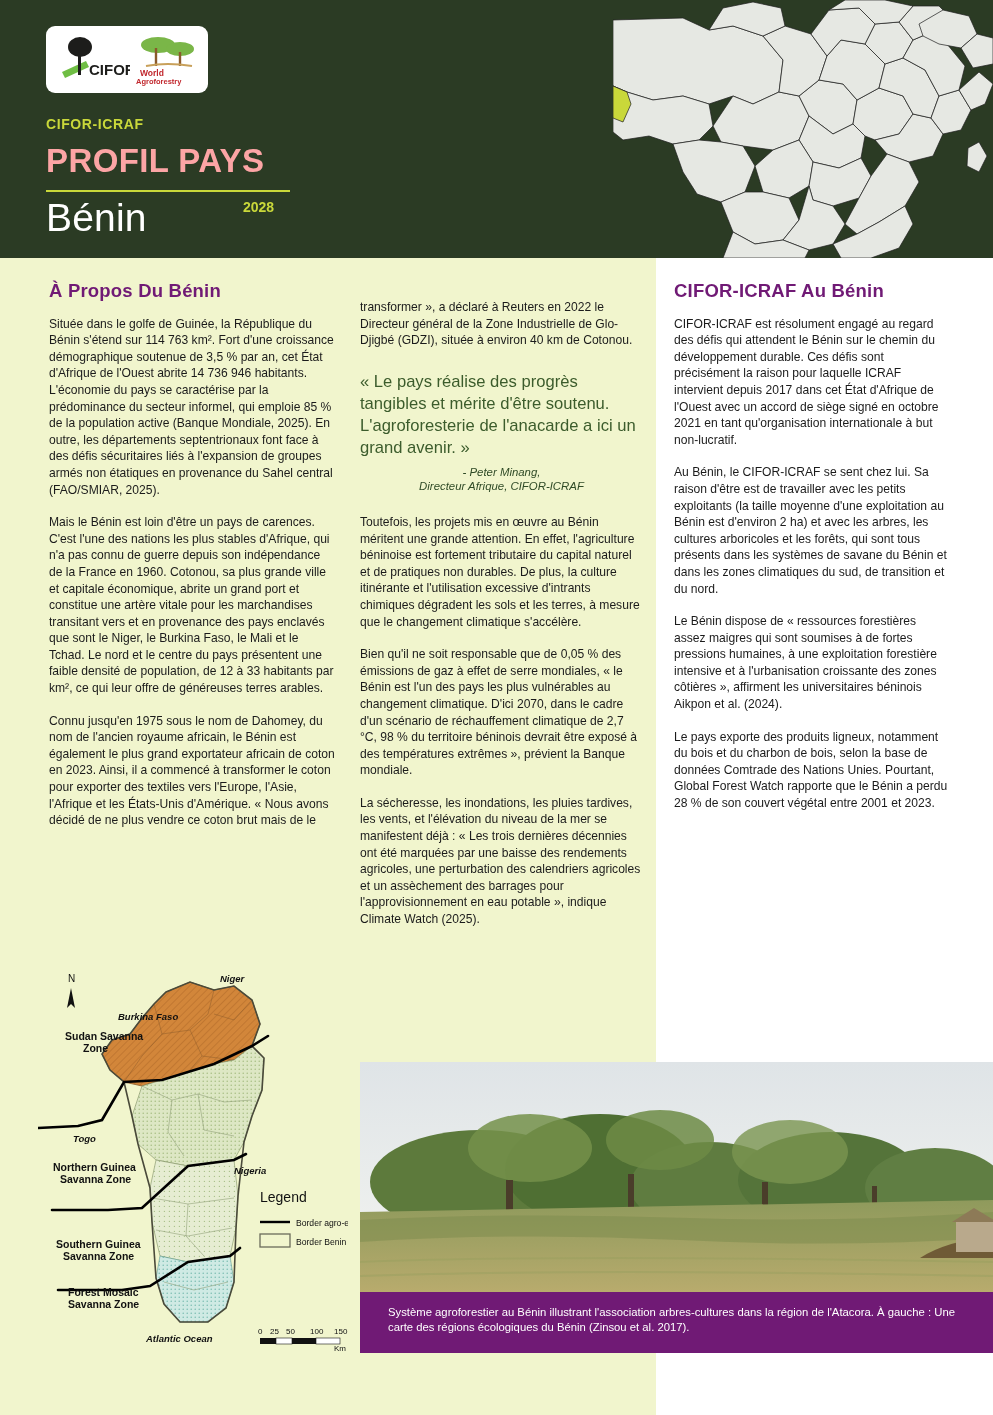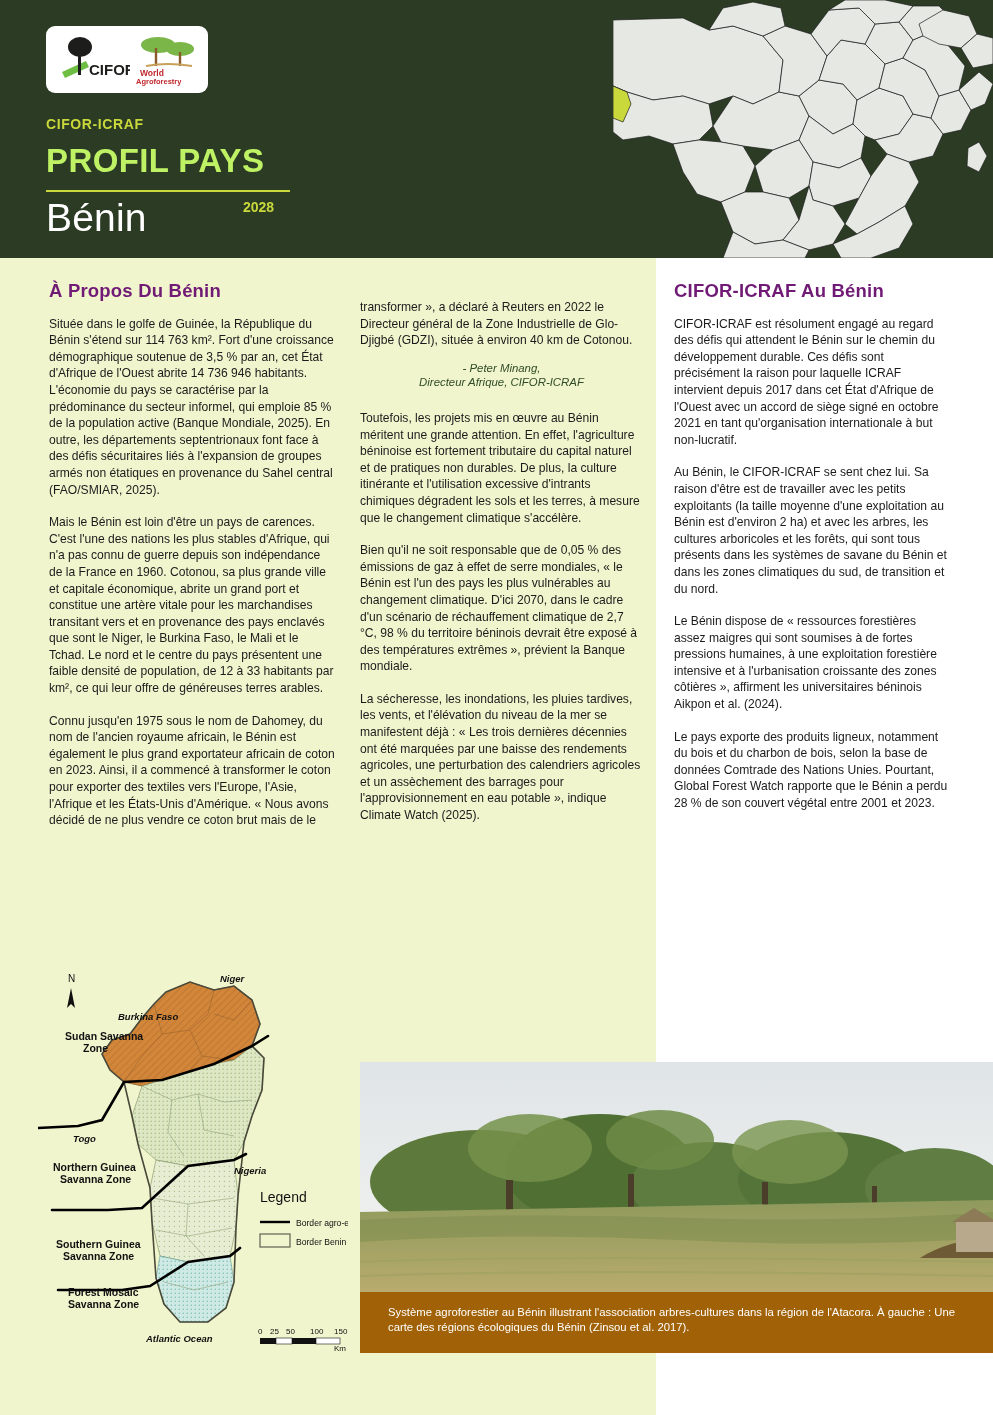"PROFIL PAYS" .brand-title { color: #bef264 -> #fca5a5 }
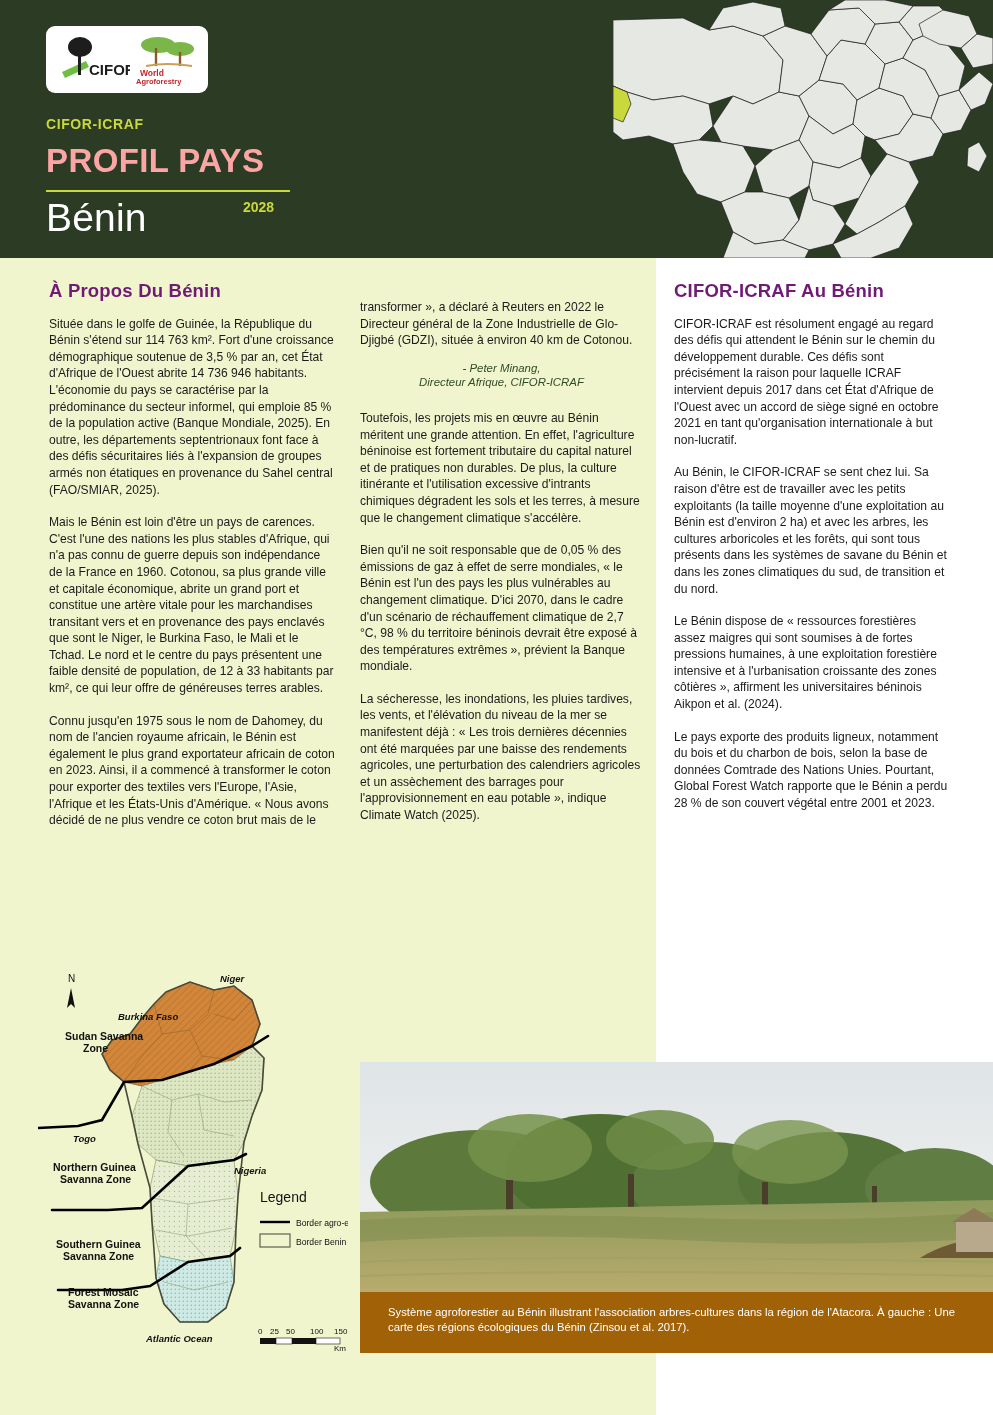"« Le pays réalise des" p.quote { html: none -> <p>« Le pays réalise des progrès tangibles et mérite d'être soutenu. L'agroforesterie de l'anacarde a ici un grand avenir. »</p> }
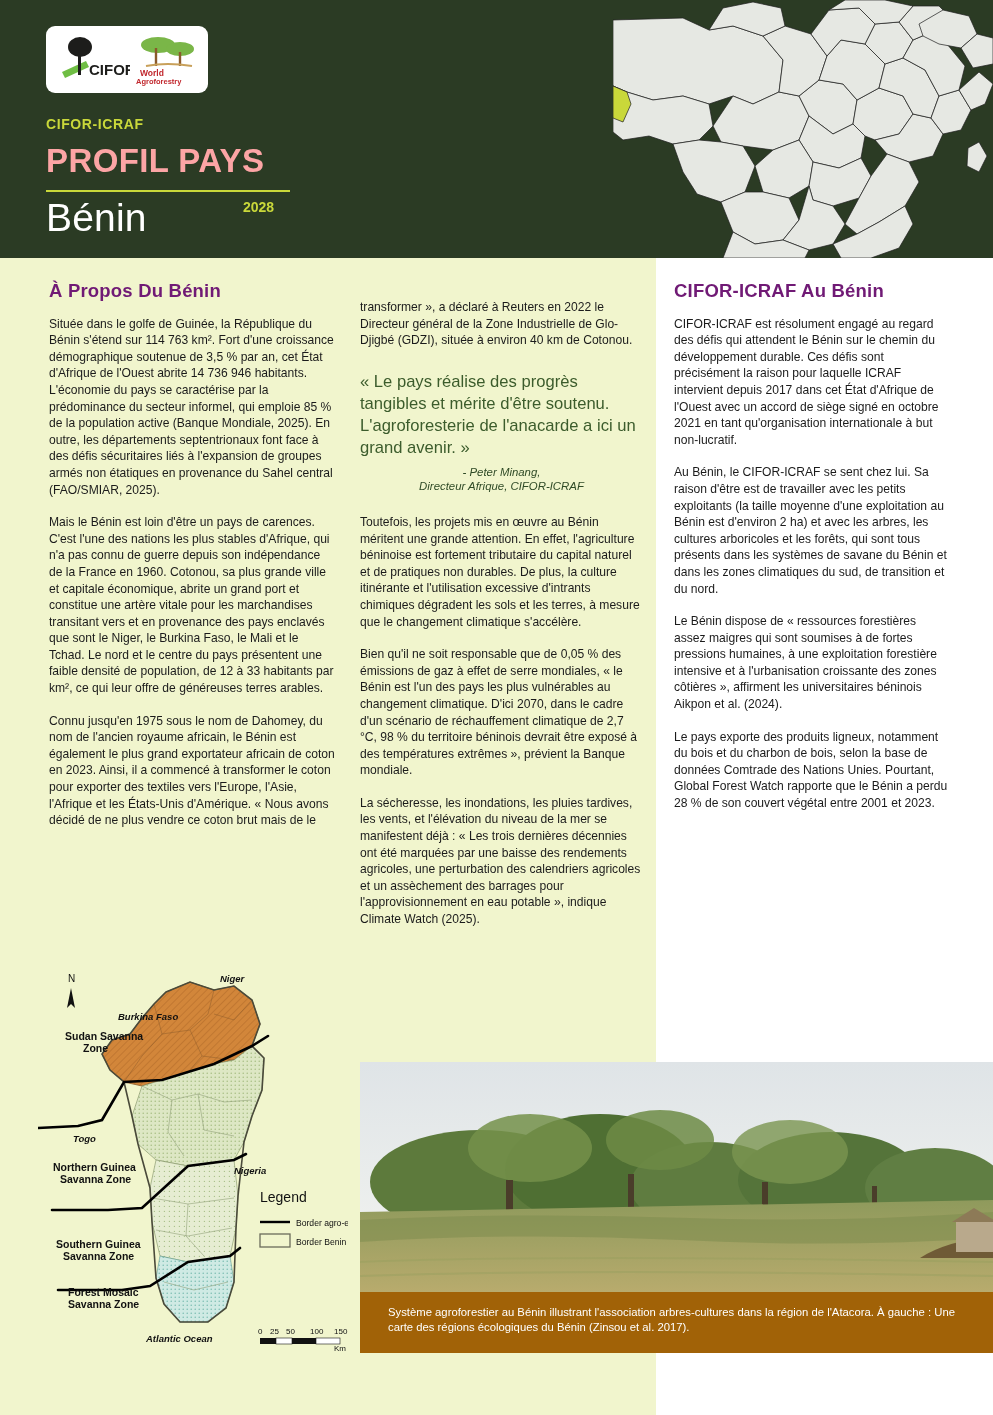"Système agroforestier au Bénin" .caption { background: #a16207 -> #701a75 }
